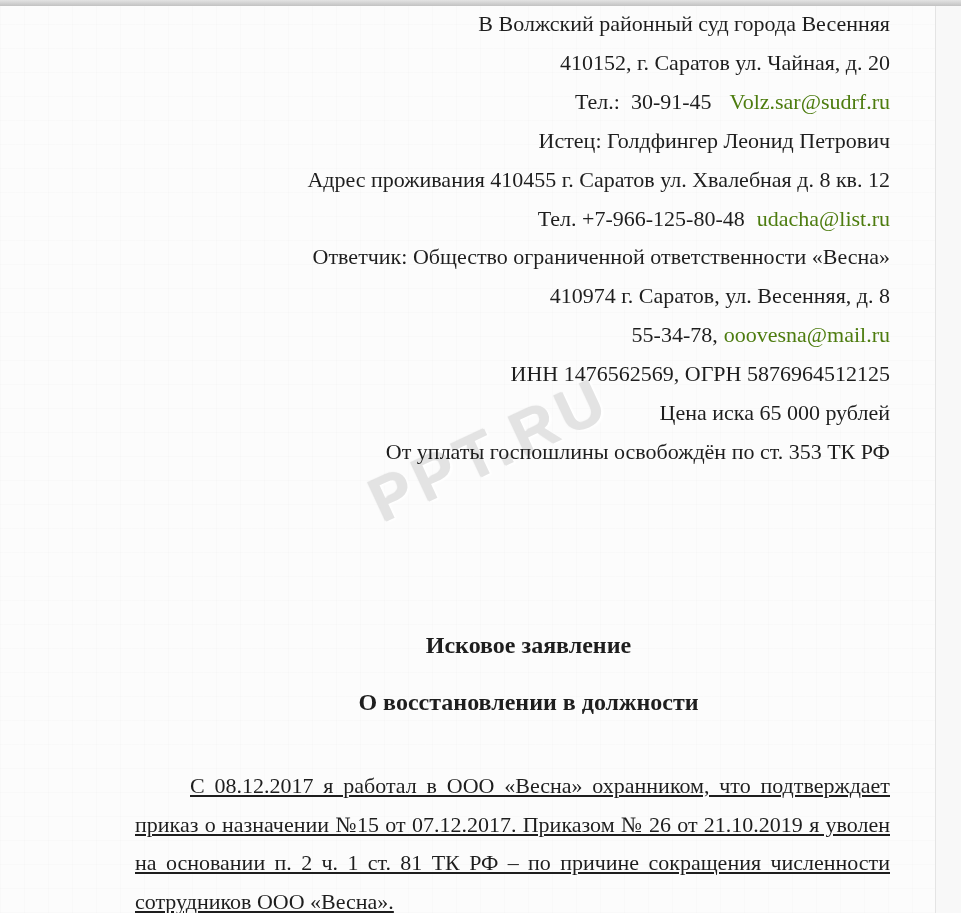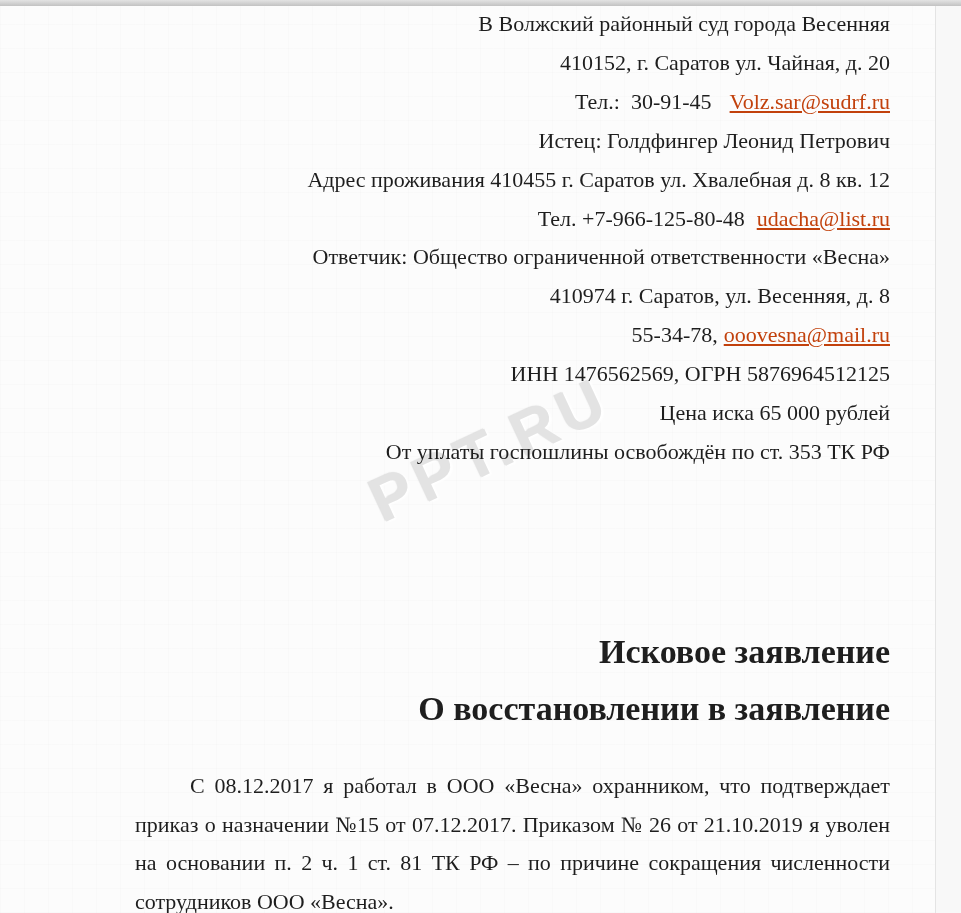"Volz.sar@sudrf.ru" a.doc-link { color: #c2410c -> #4d7c0f; text-decoration: underline -> none }
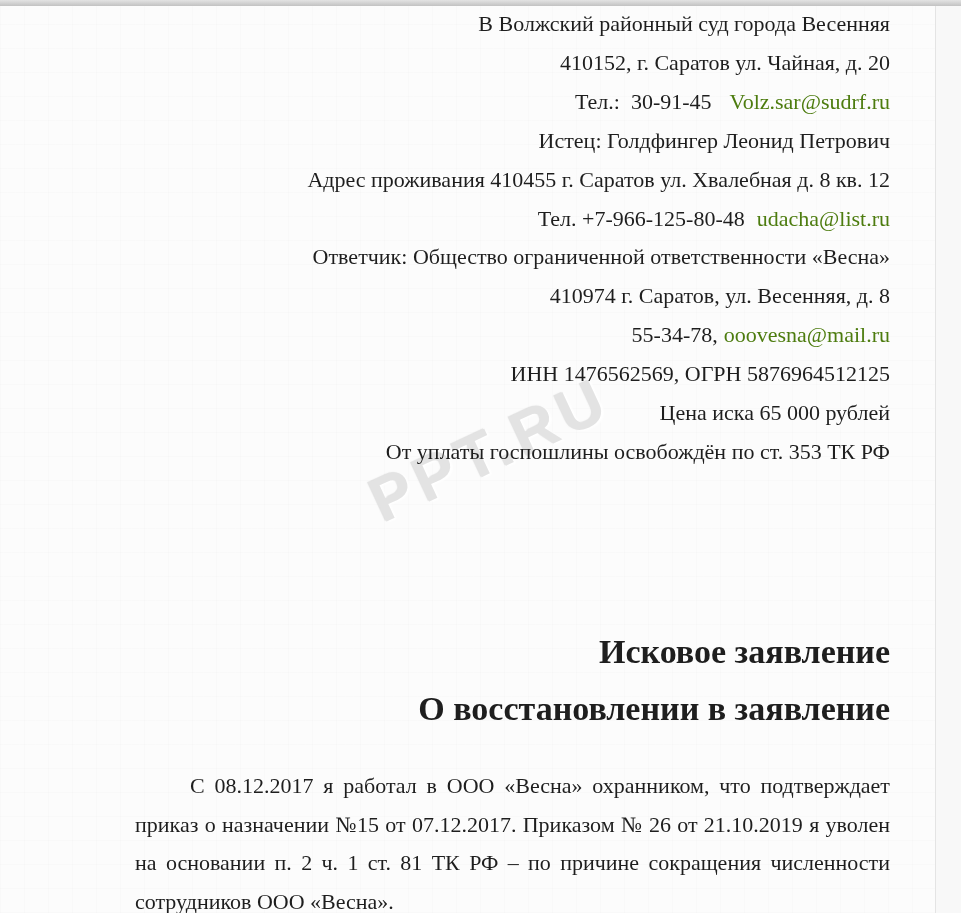"Исковое заявление" .doc-title, .doc-subtitle { font-size: 34px -> 24px; left: 135px -> 151px; text-align: right -> center }
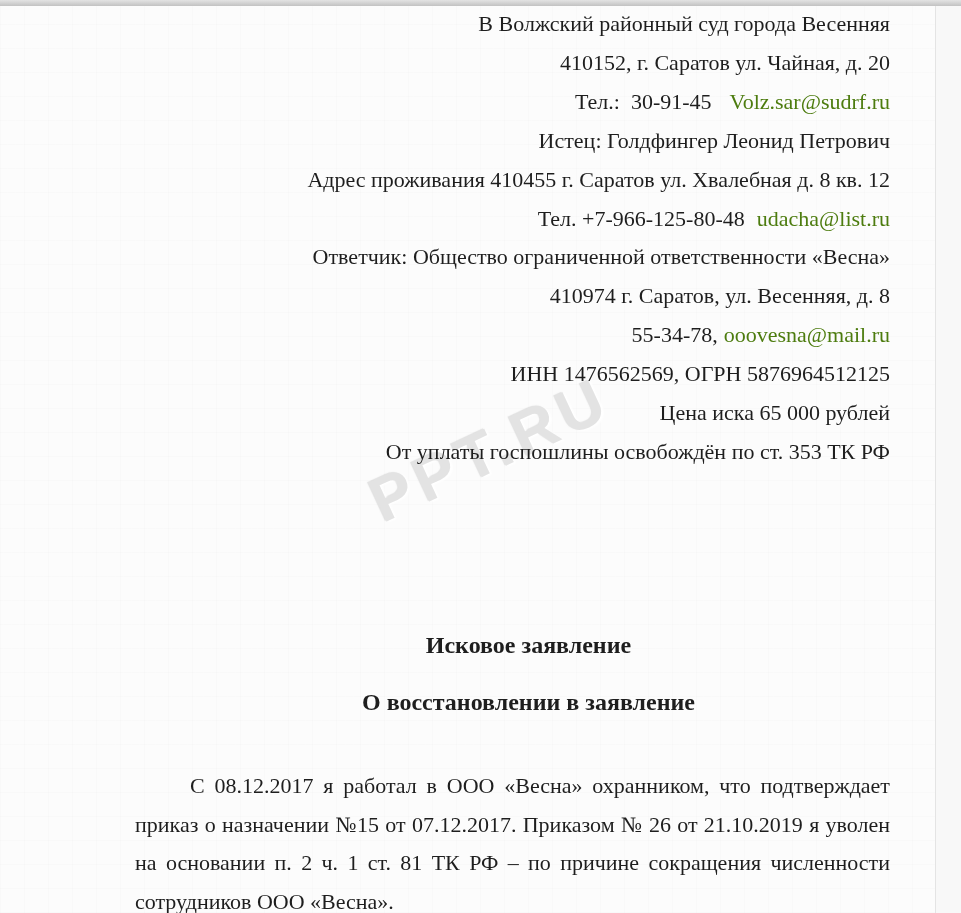"О восстановлении в заявление" div.doc-subtitle { text: заявление -> должности }
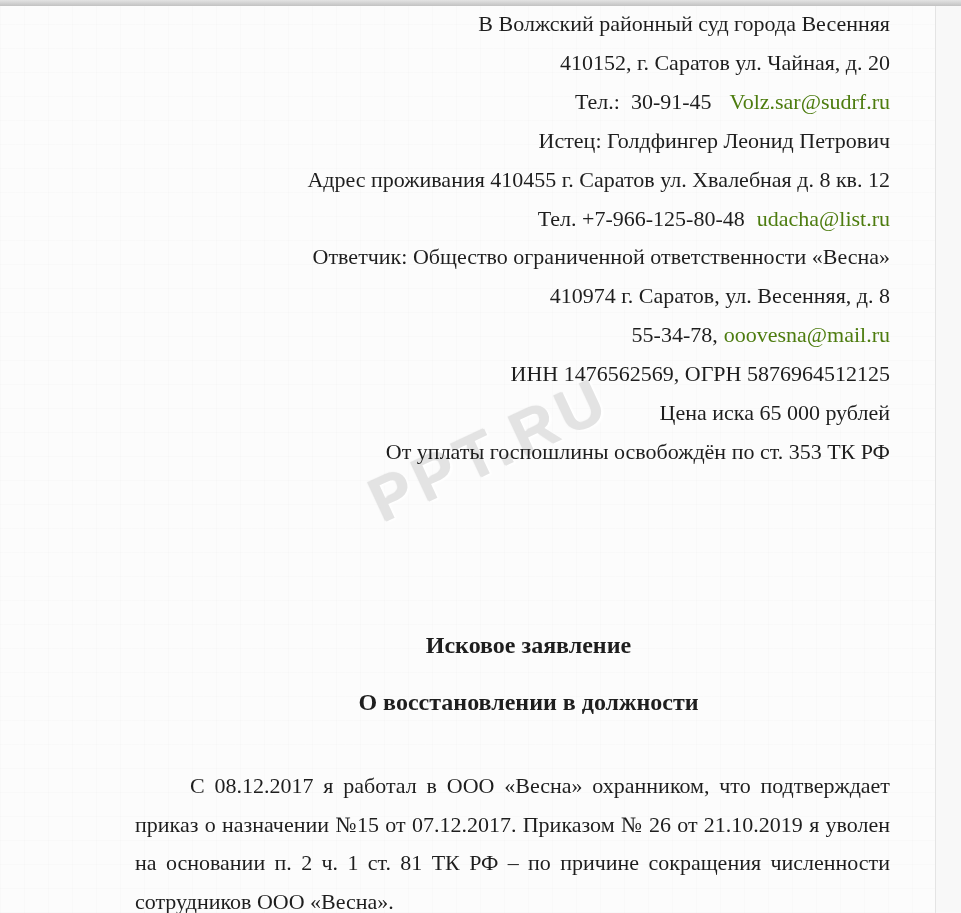"С 08.12.2017 я работал в" .bline { text-decoration: none -> underline }
